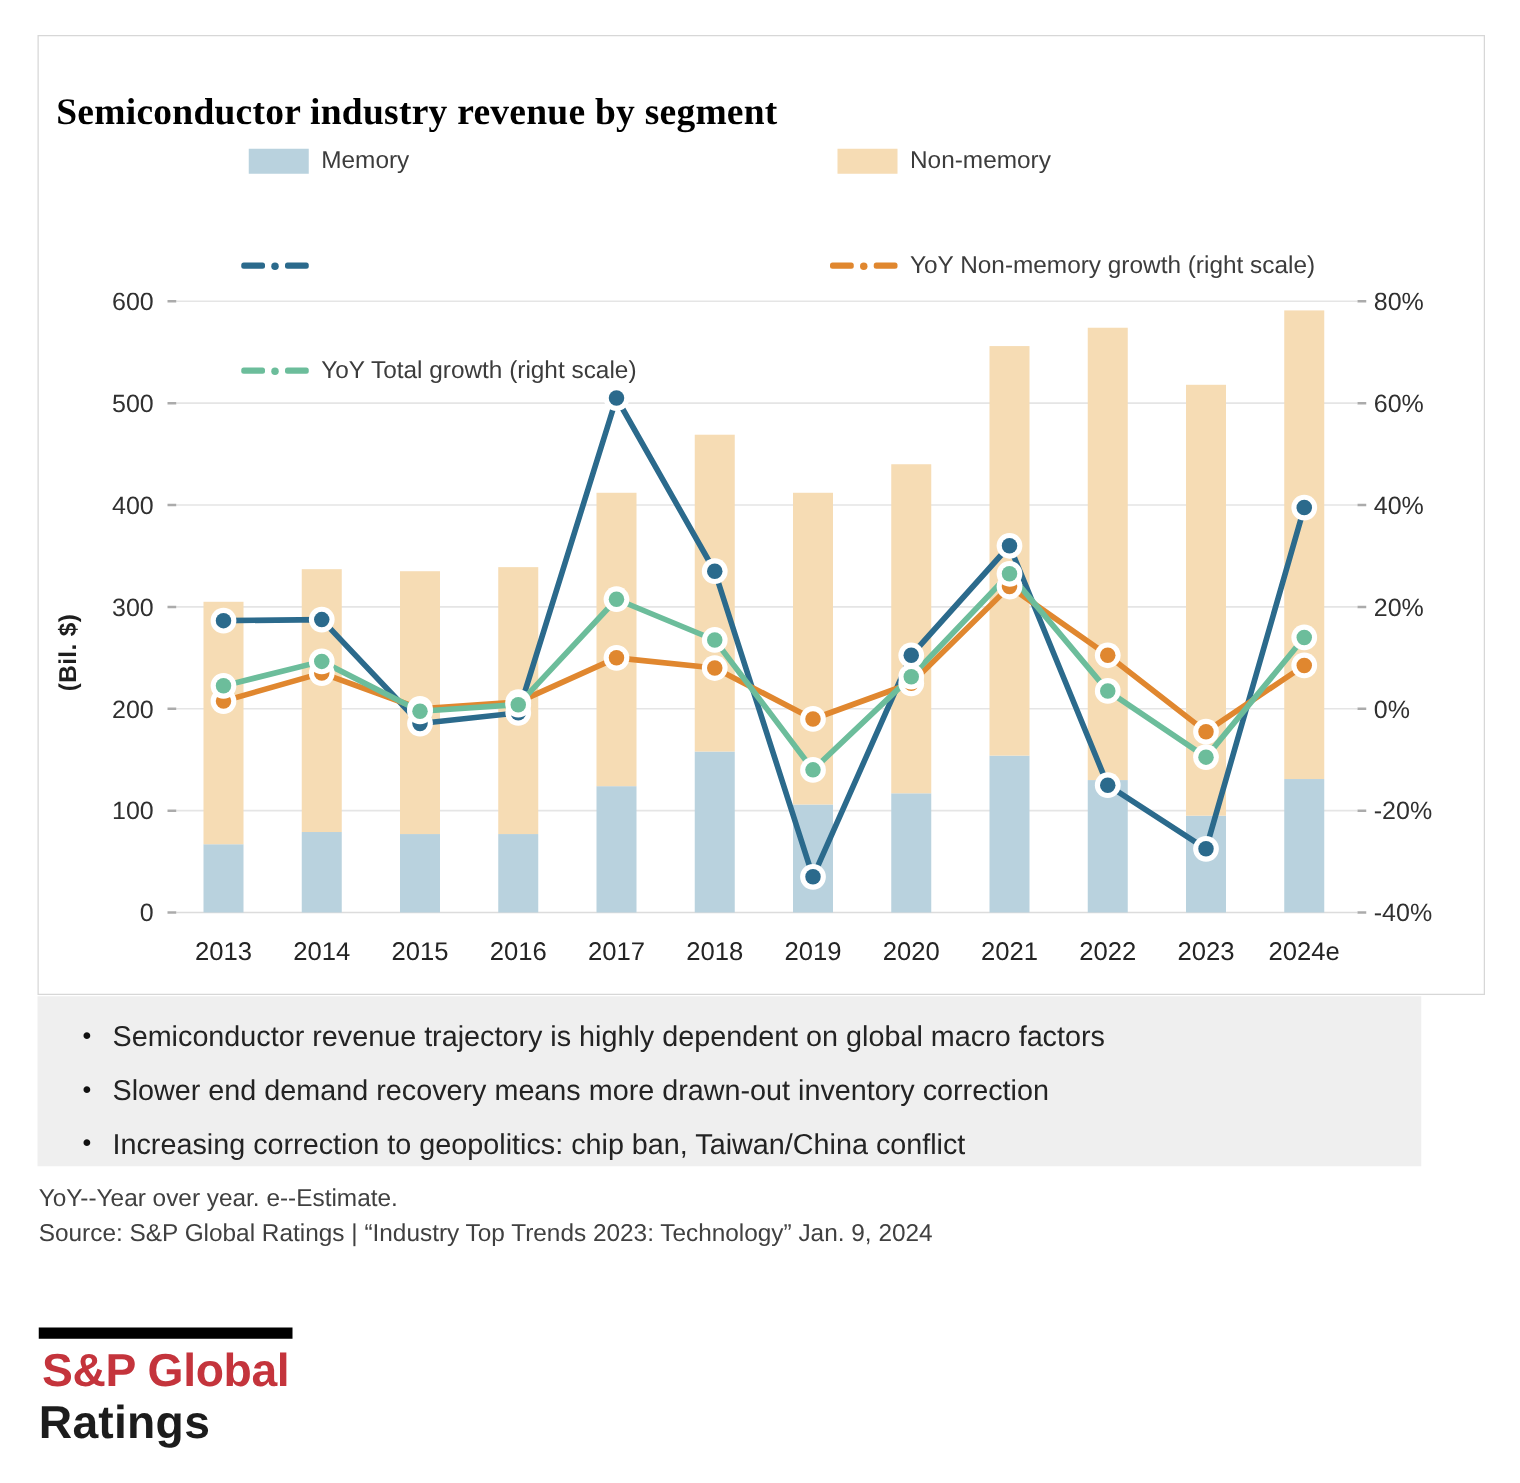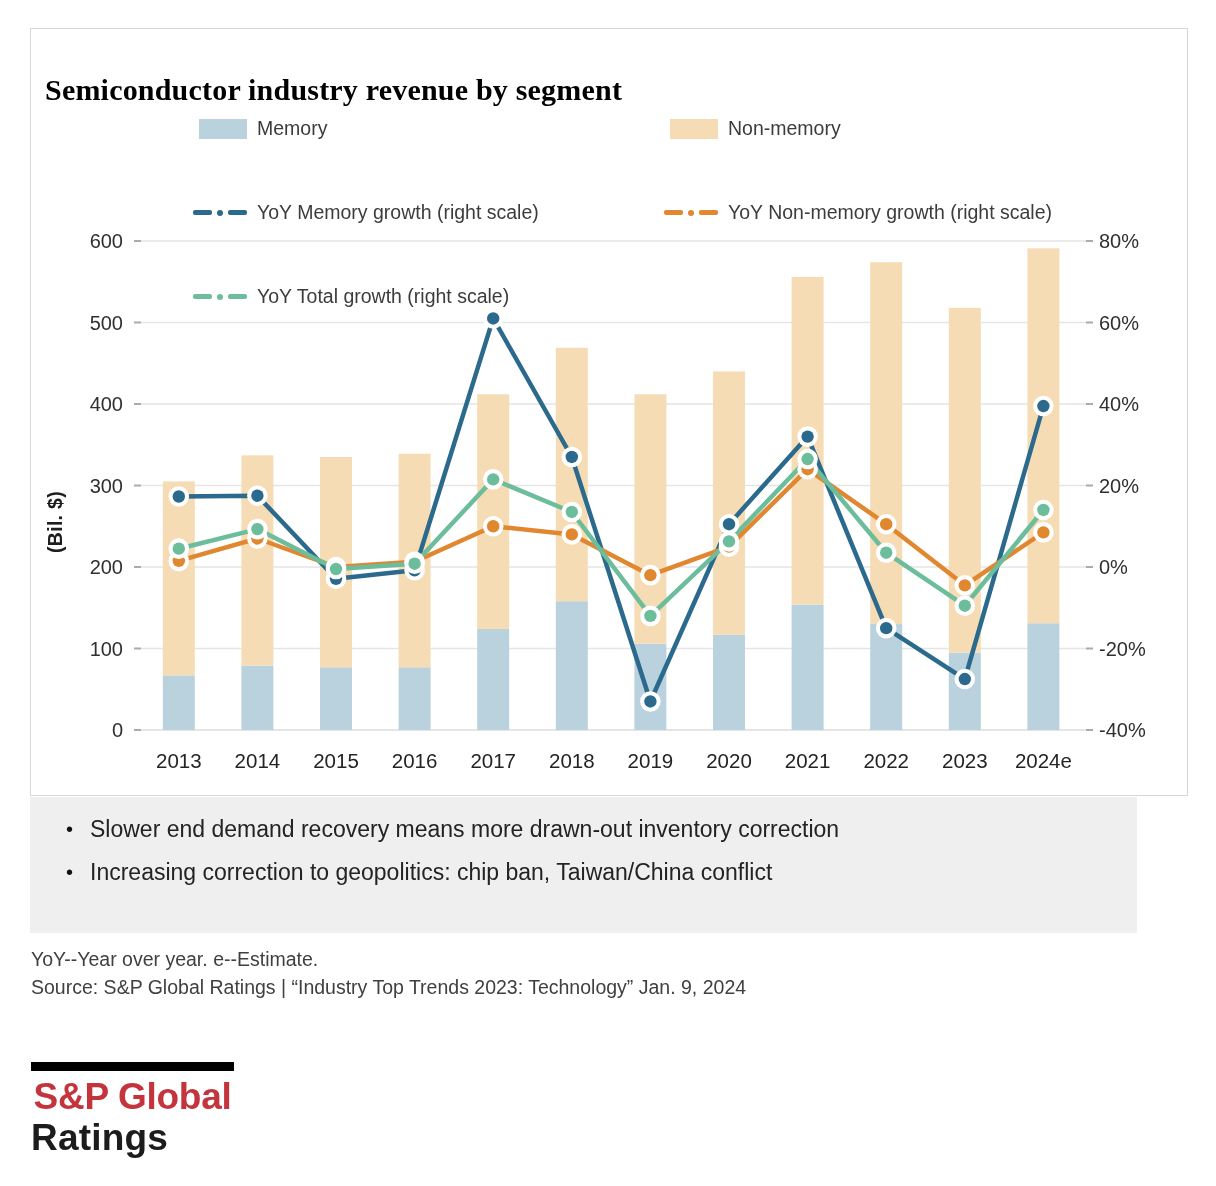"YoY Memory growth (right scale)" span.lt { html: <span>YoY Memory growth (right scale)</span> -> none }
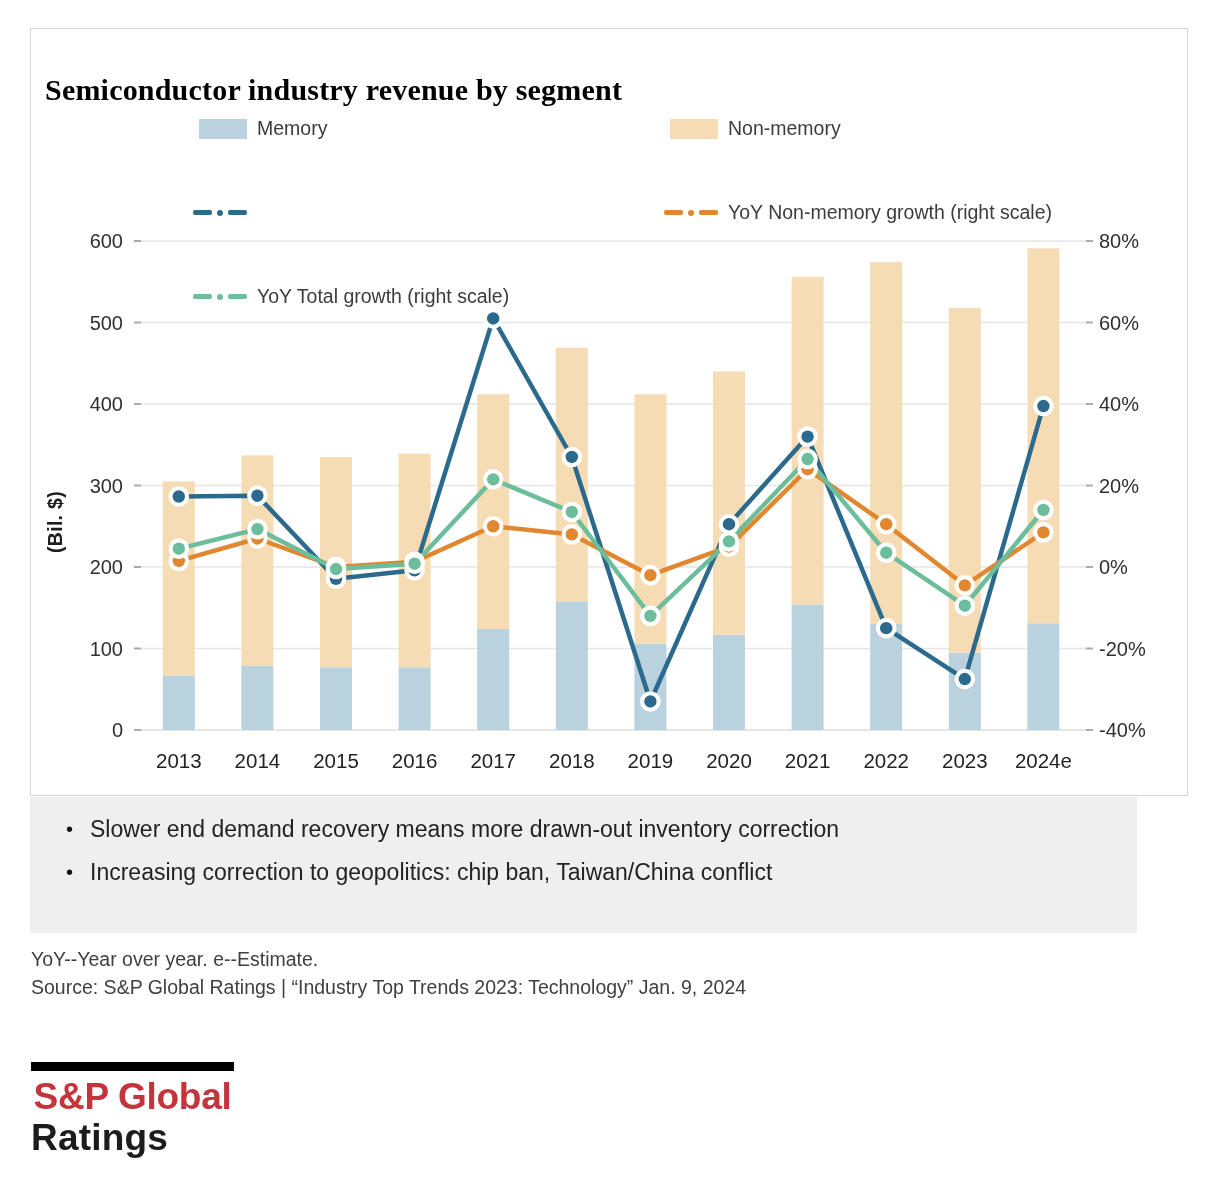"Semiconductor revenue trajectory is" li { html: none -> <li>Semiconductor revenue trajectory is highly dependent on global macro factors</li> }
